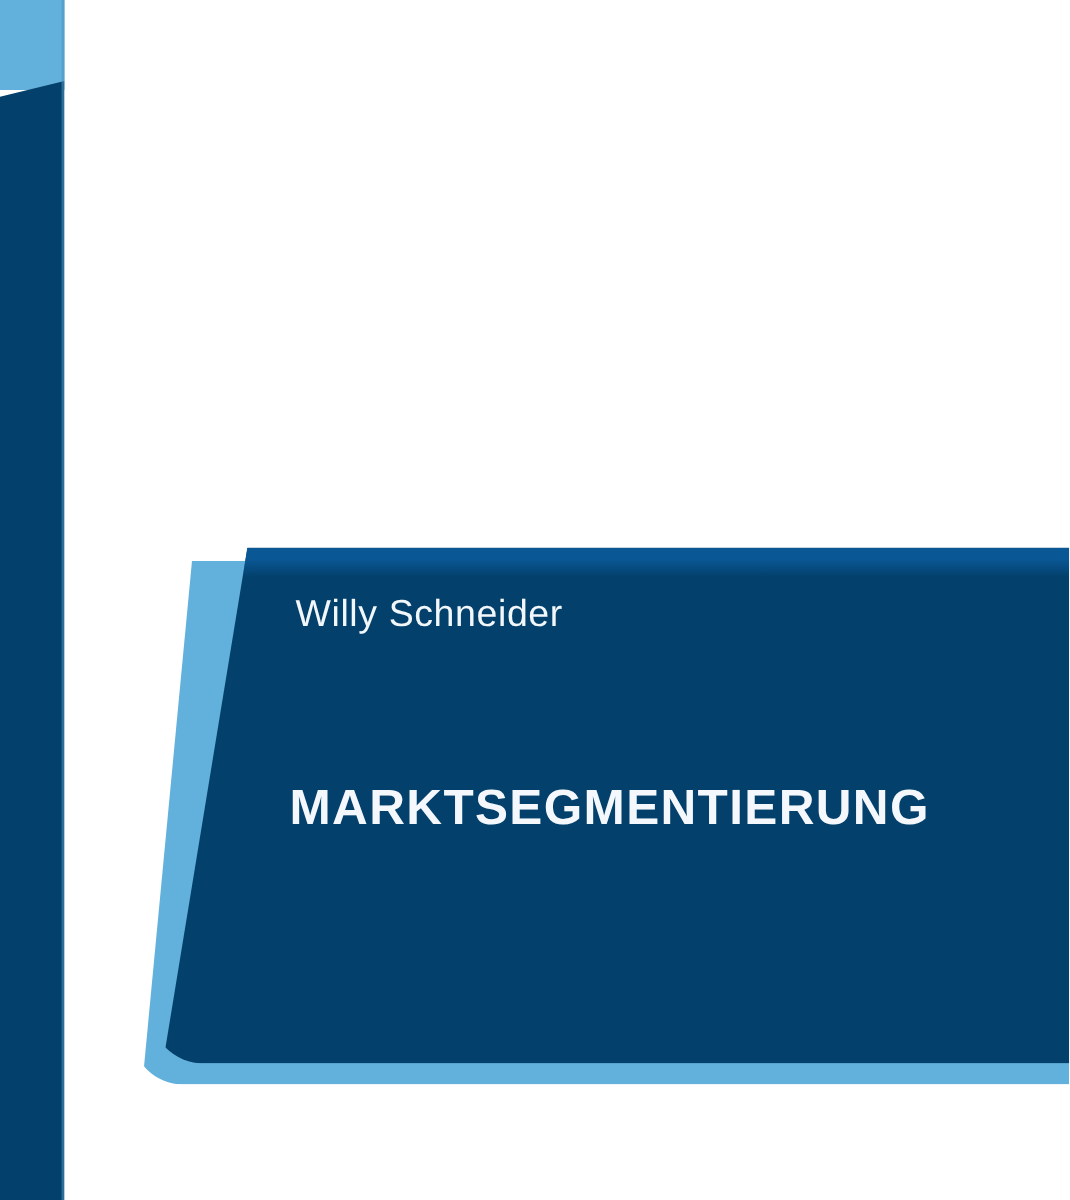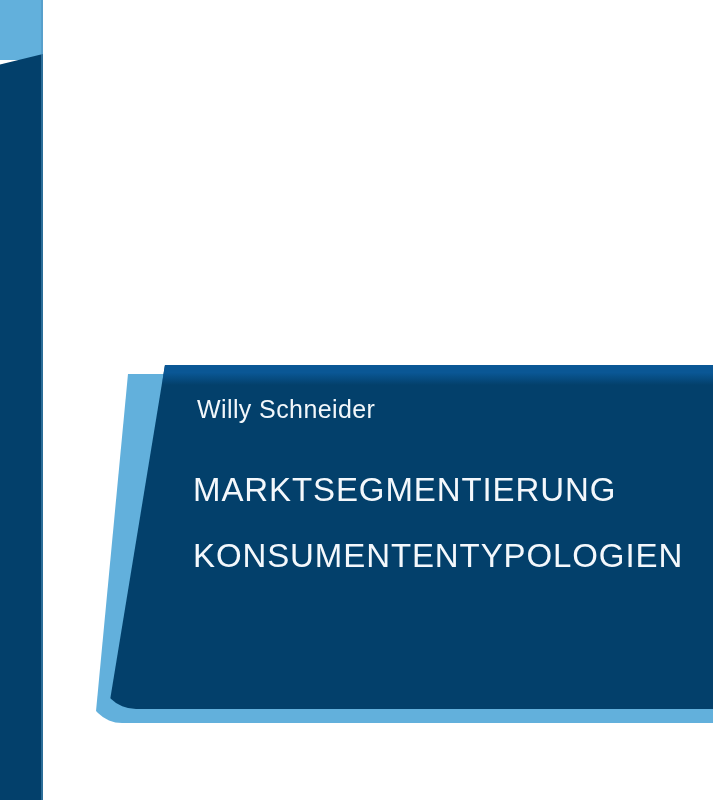"MARKTSEGMENTIERUNG" .title-line { font-weight: 400 -> 700; margin-top: none -> 48px }
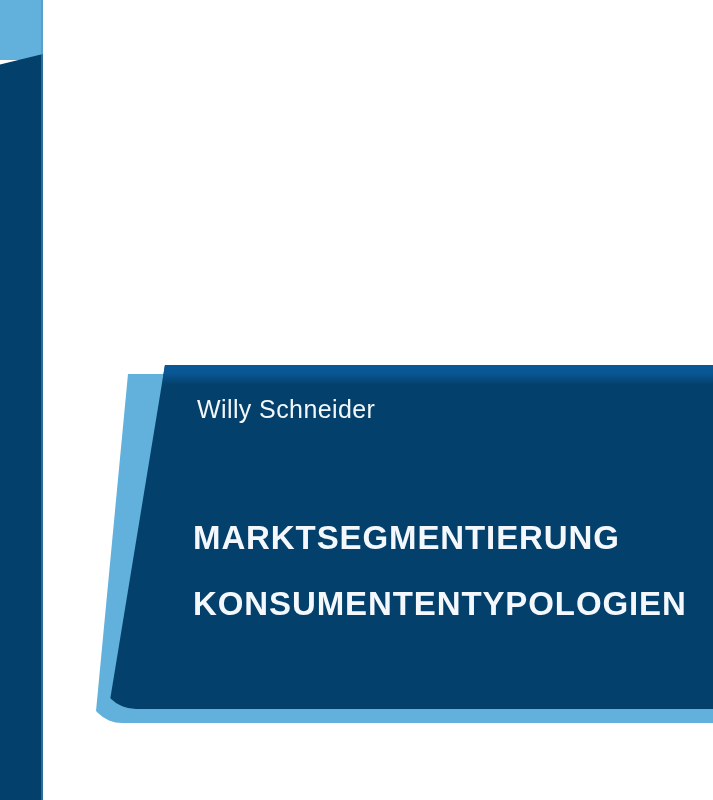"KONSUMENTENTYPOLOGIEN" div.title-line { html: <div>KONSUMENTENTYPOLOGIEN</div> -> none }
